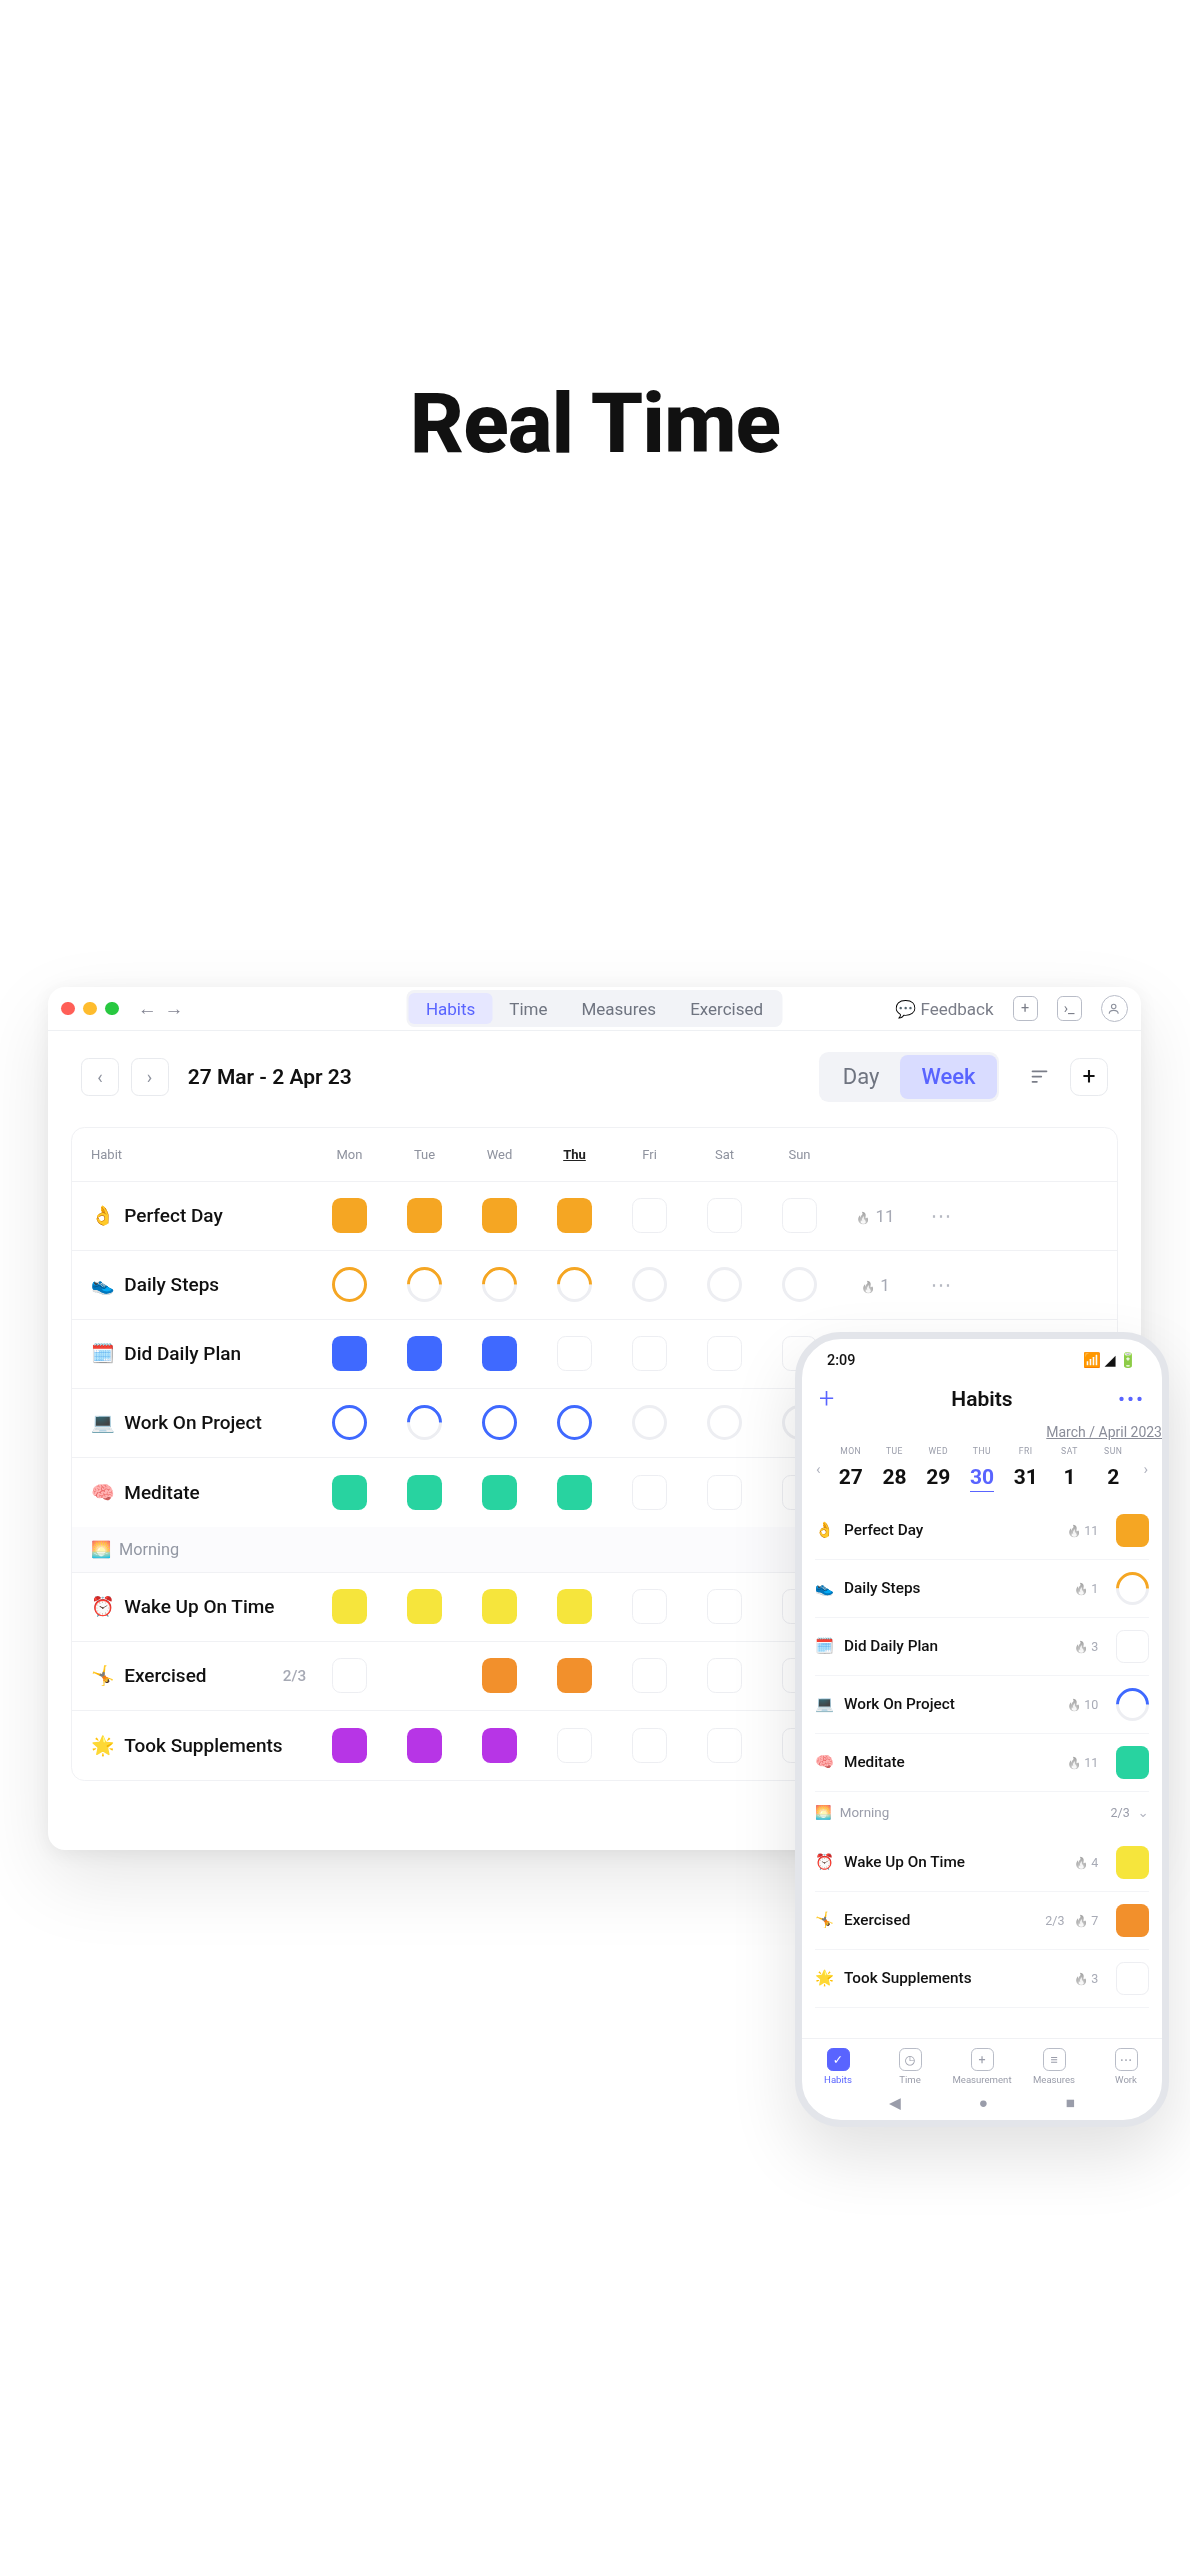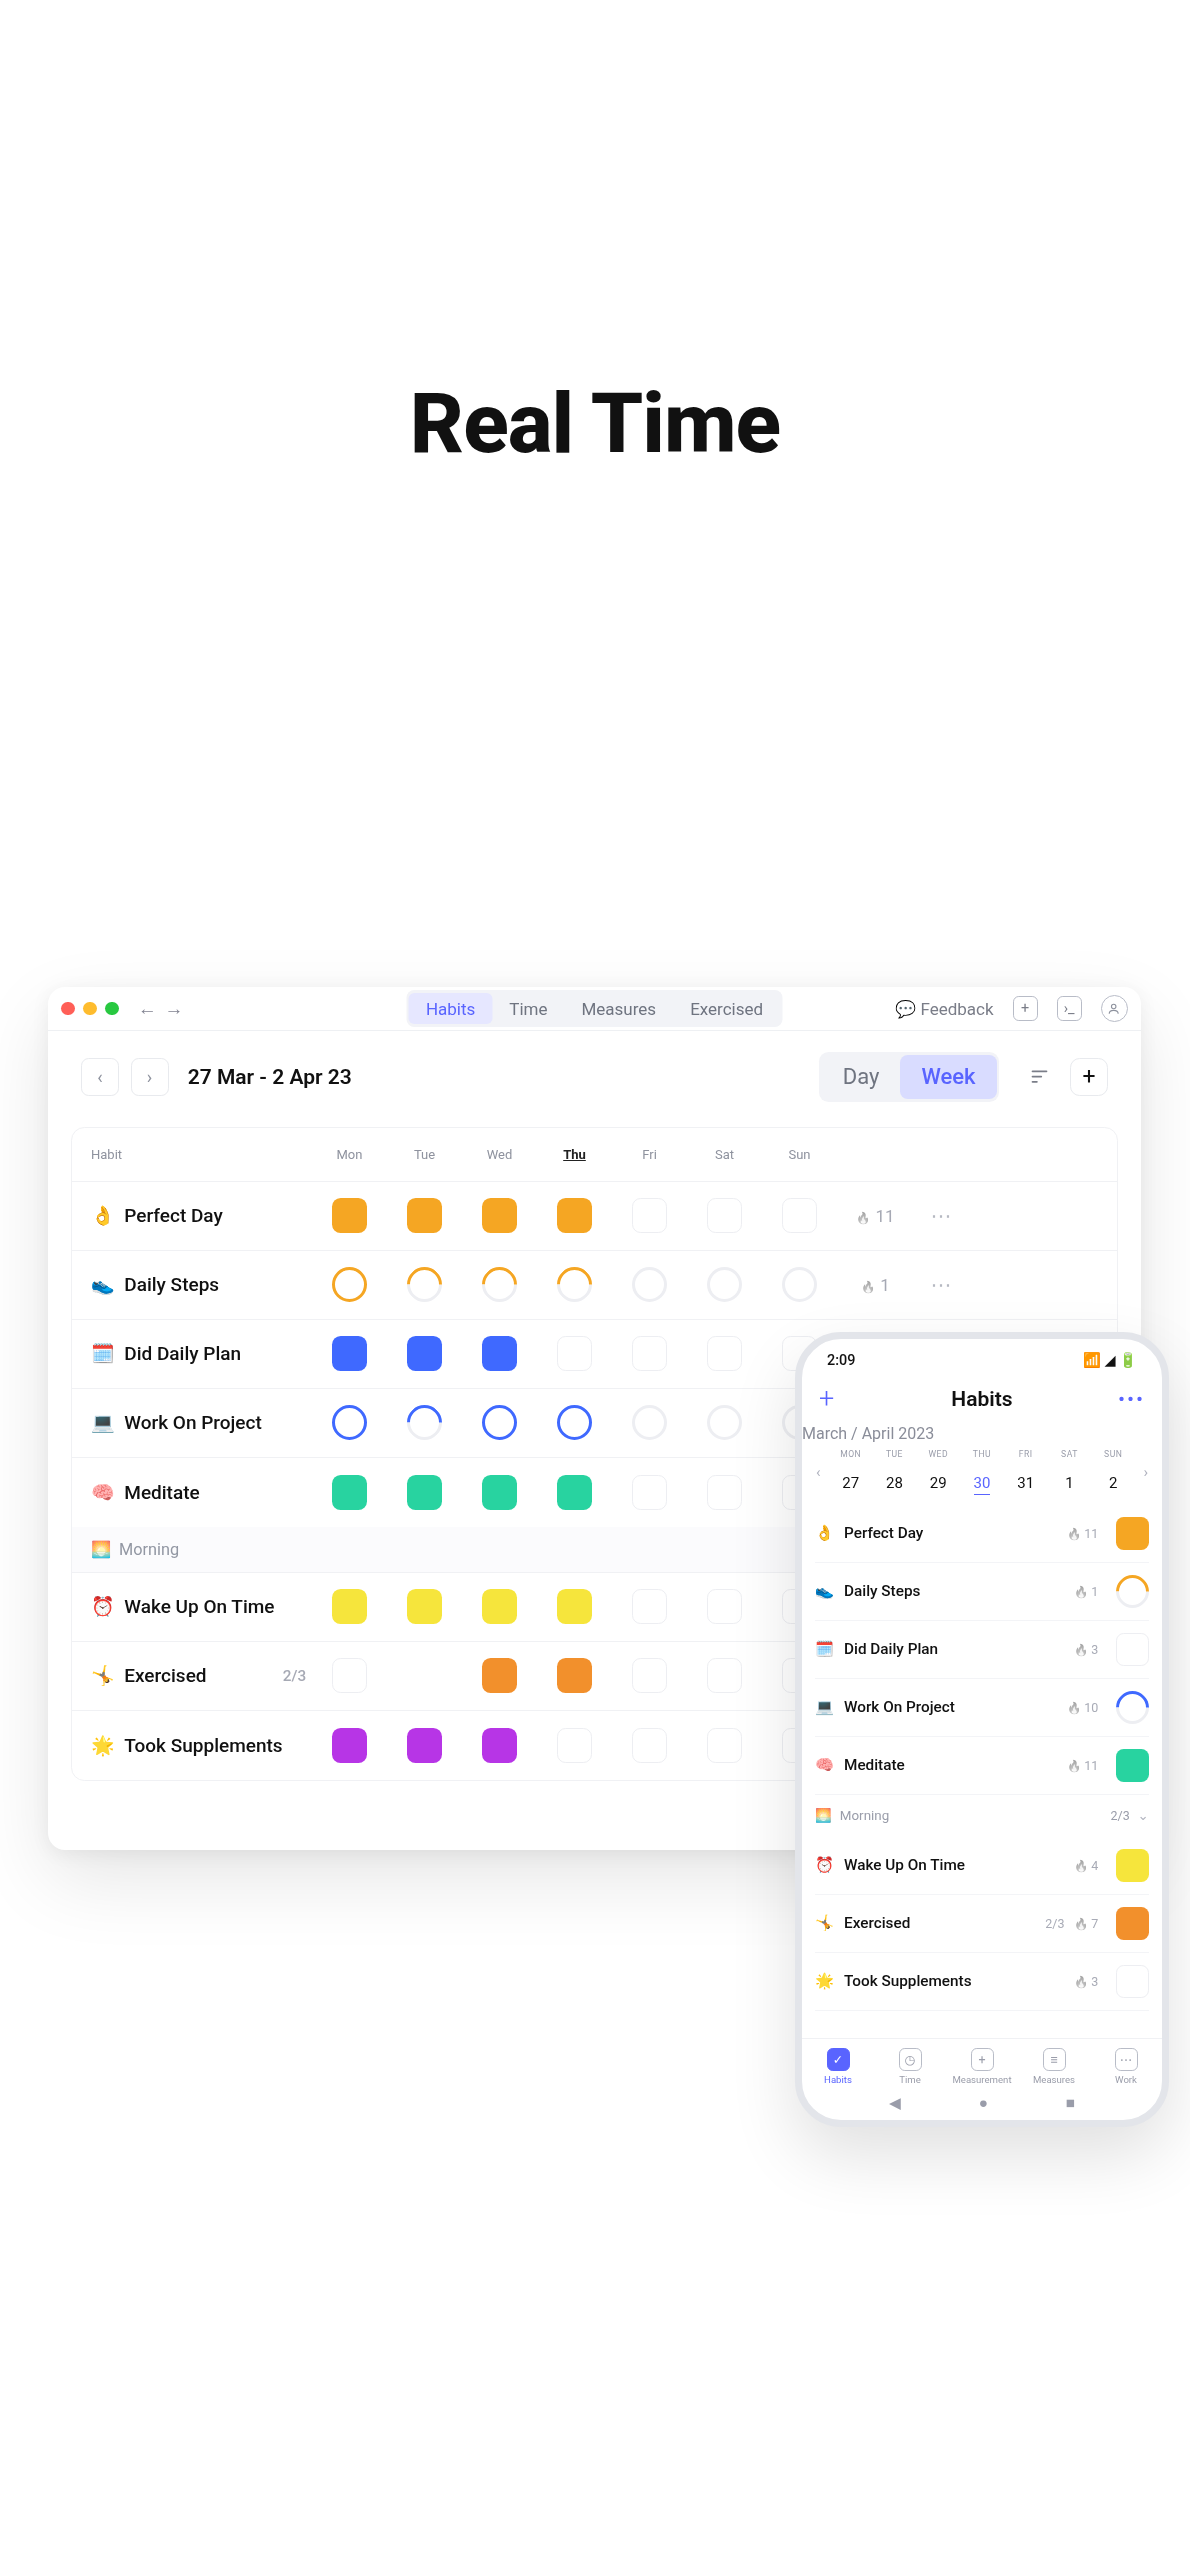"March / April 2023" .p-month { font-size: 16px -> 14px; text-align: left -> right; text-decoration: none -> underline }
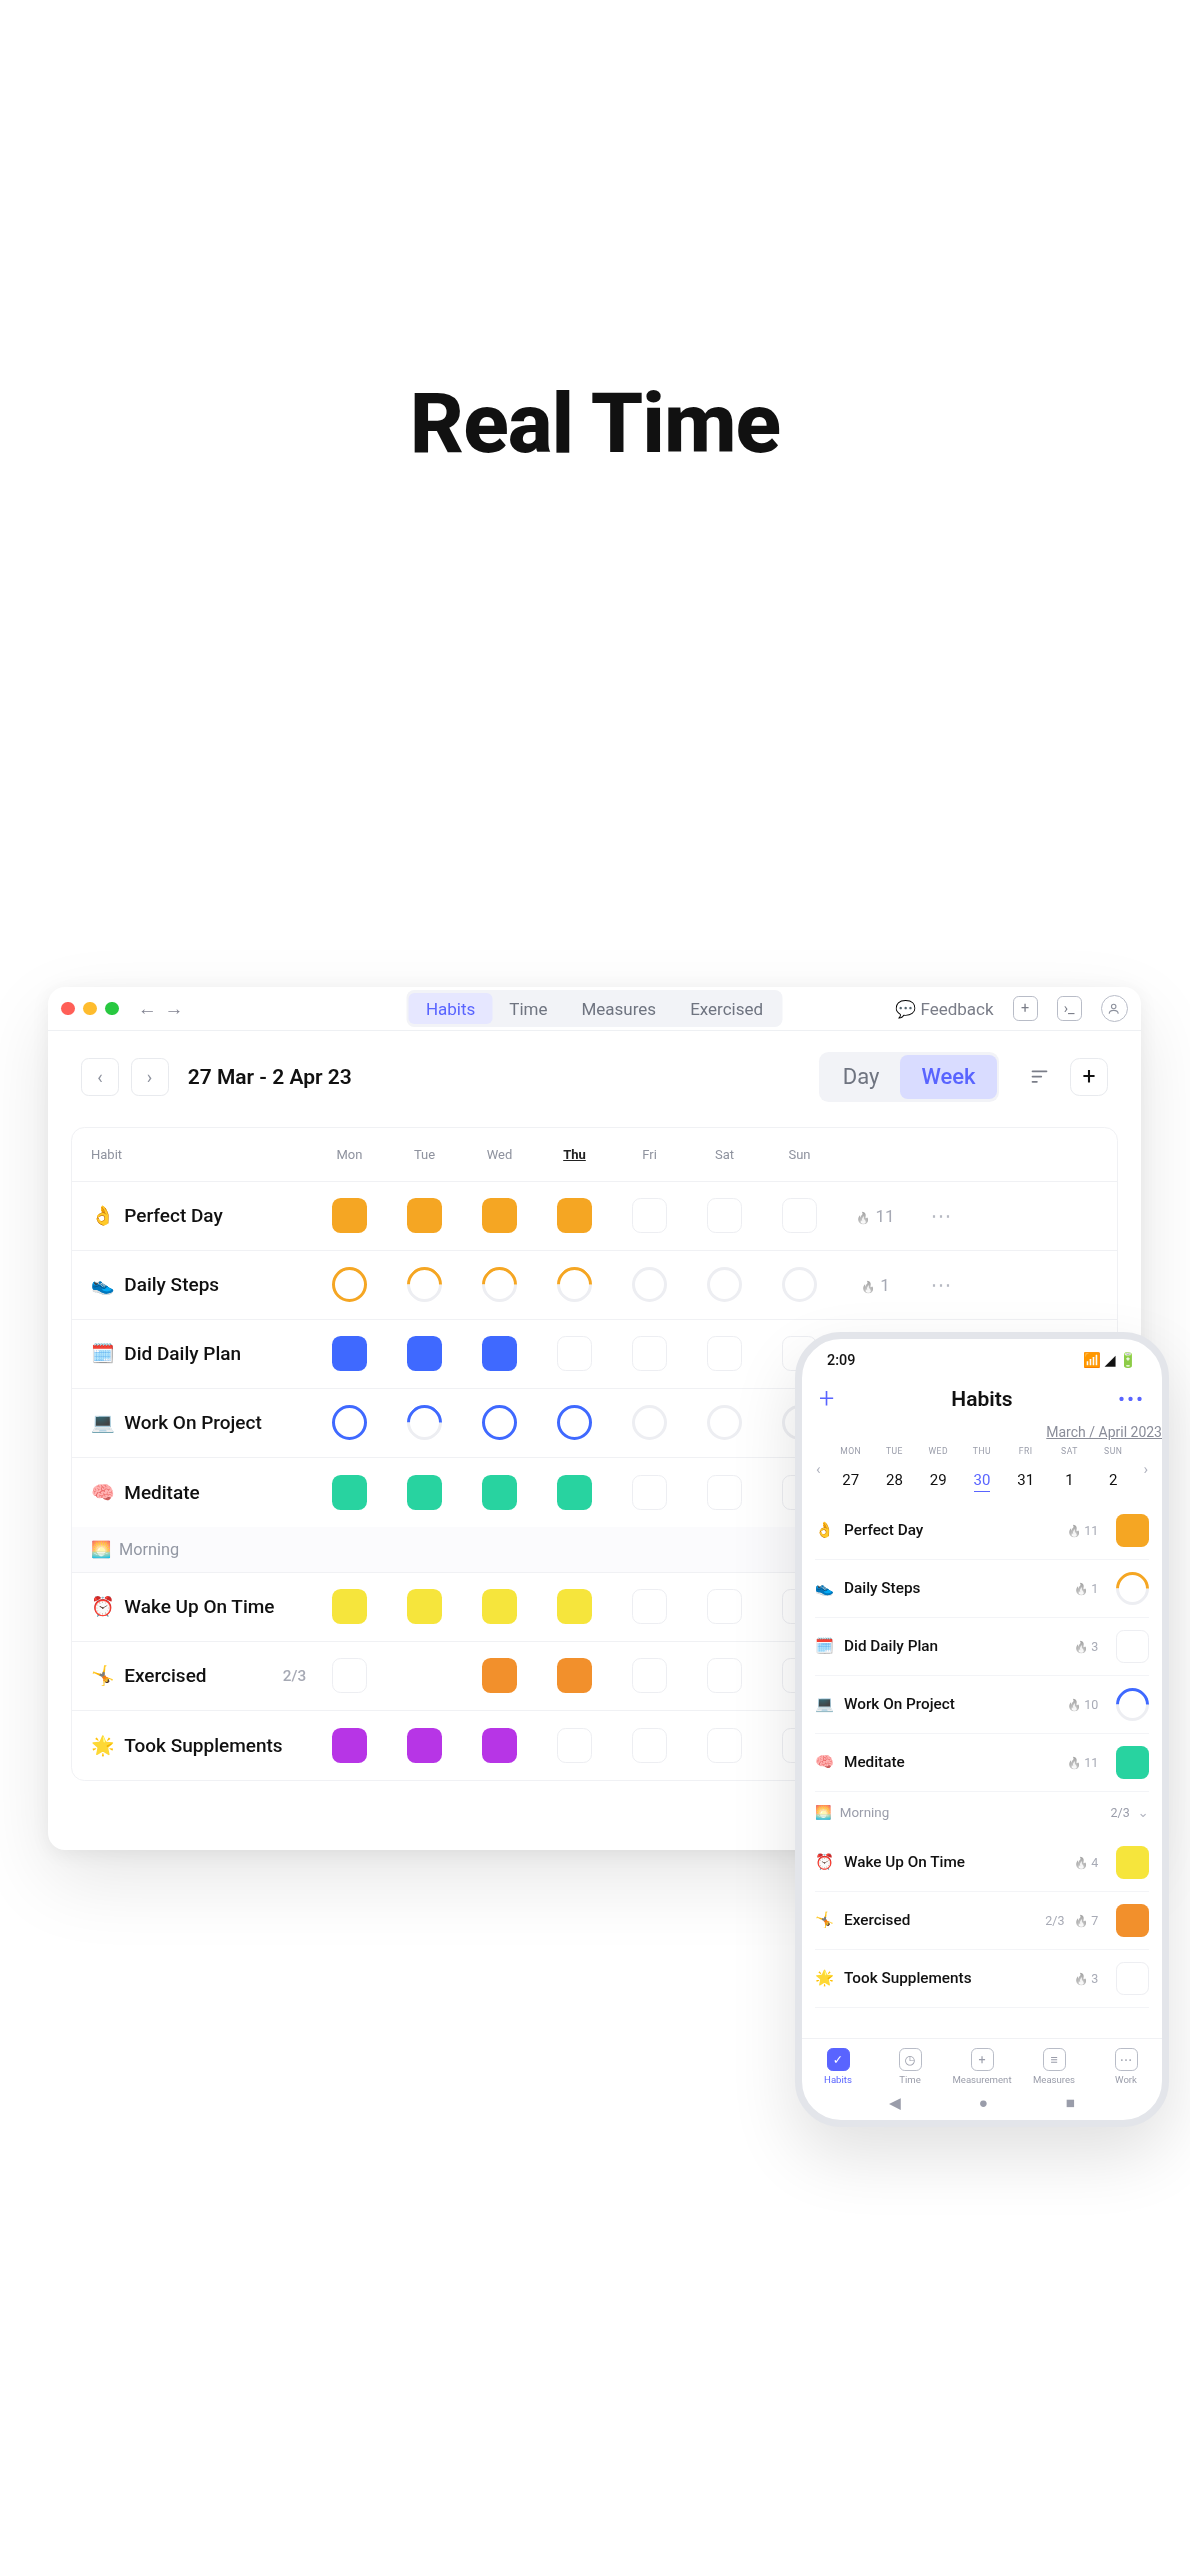"27" .p-day .num { font-size: 15px -> 21px; font-weight: 400 -> 700; margin-top: 15px -> 9px }
